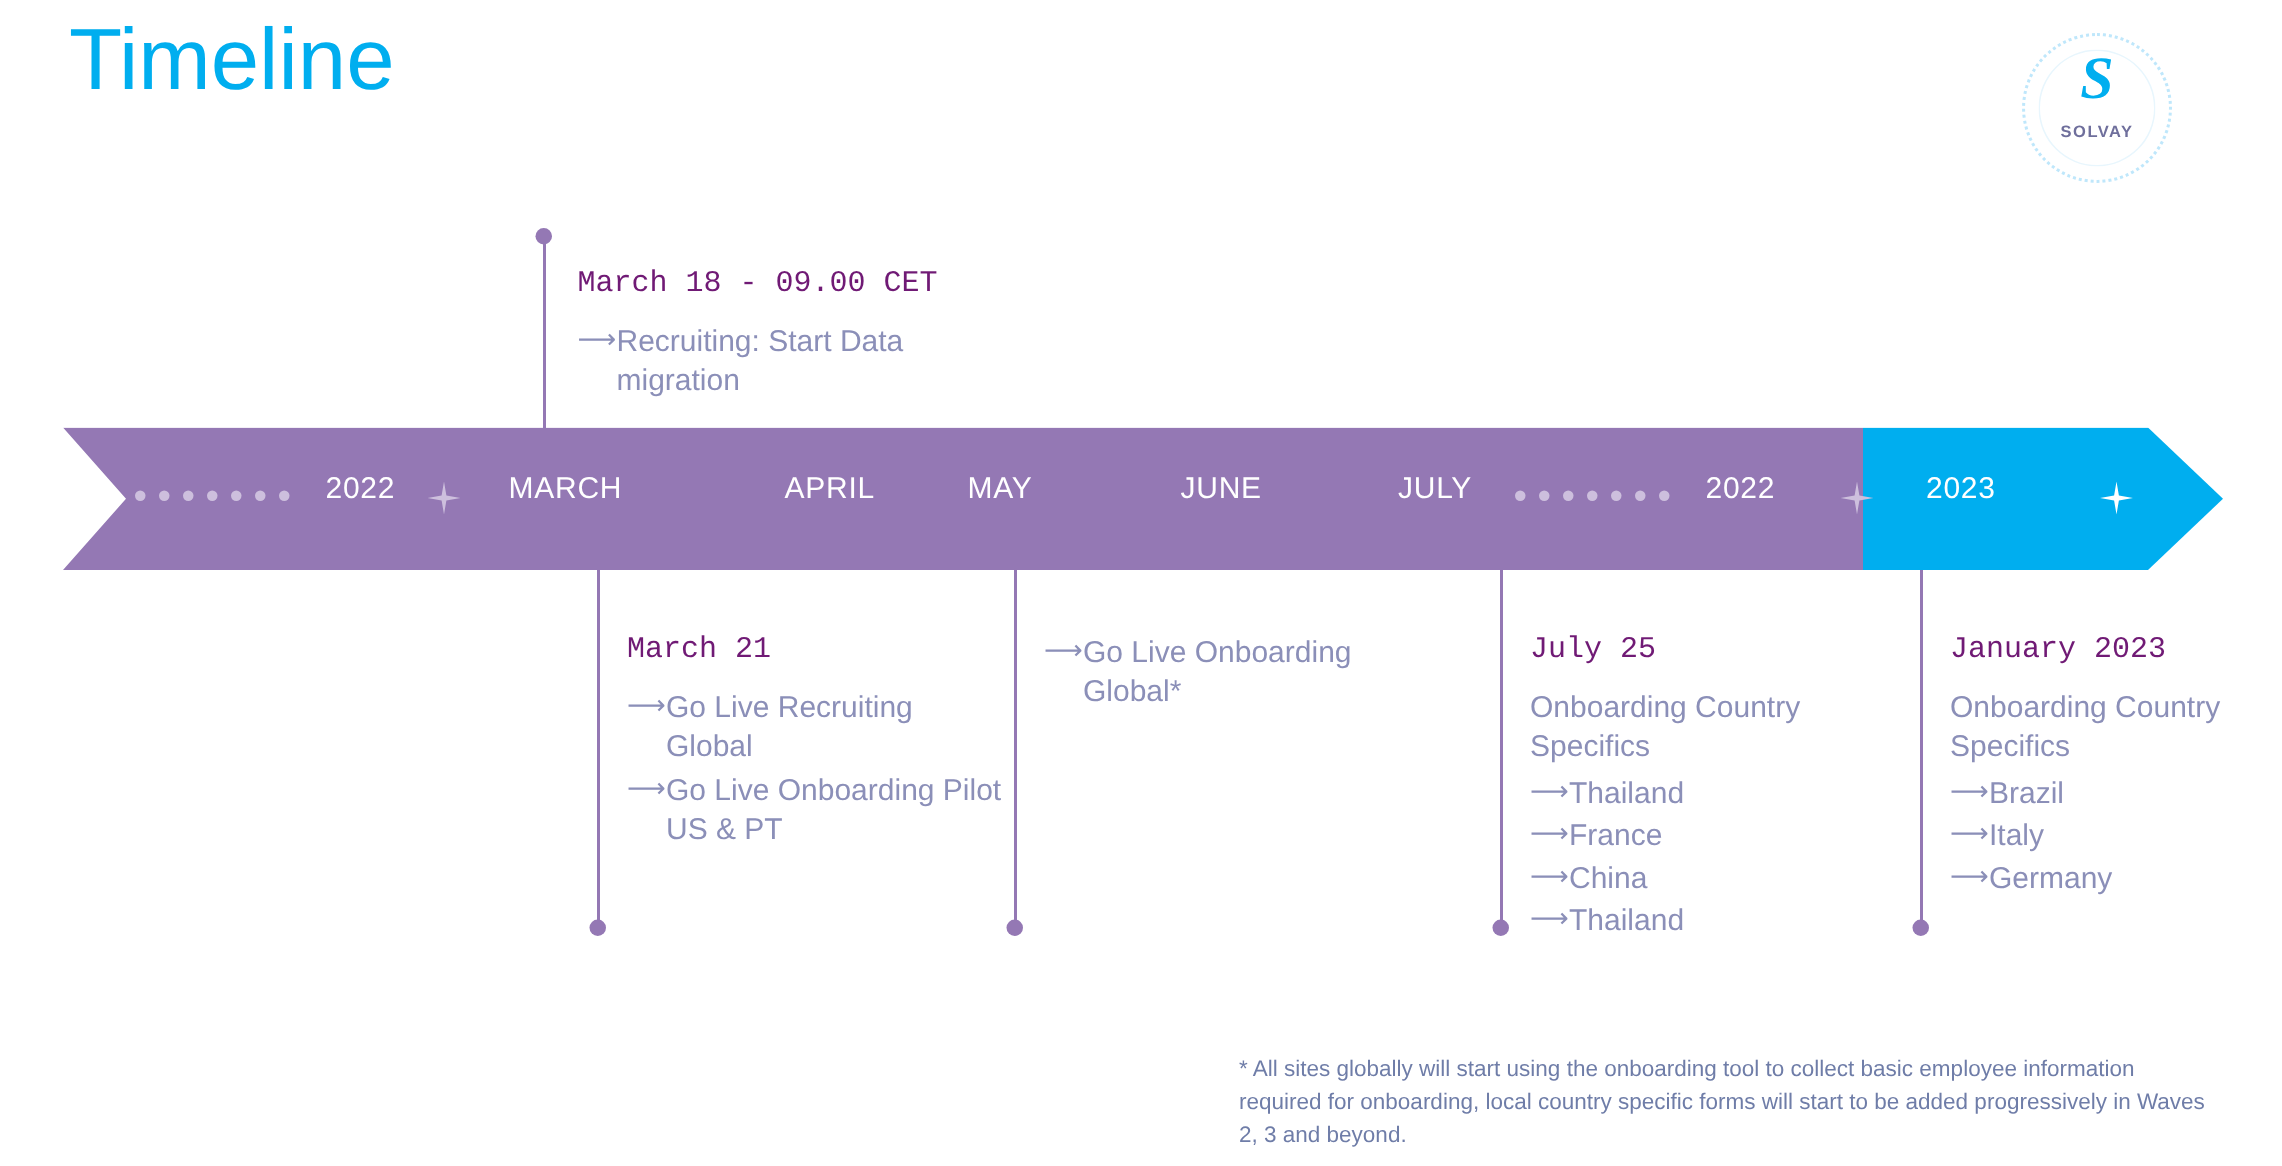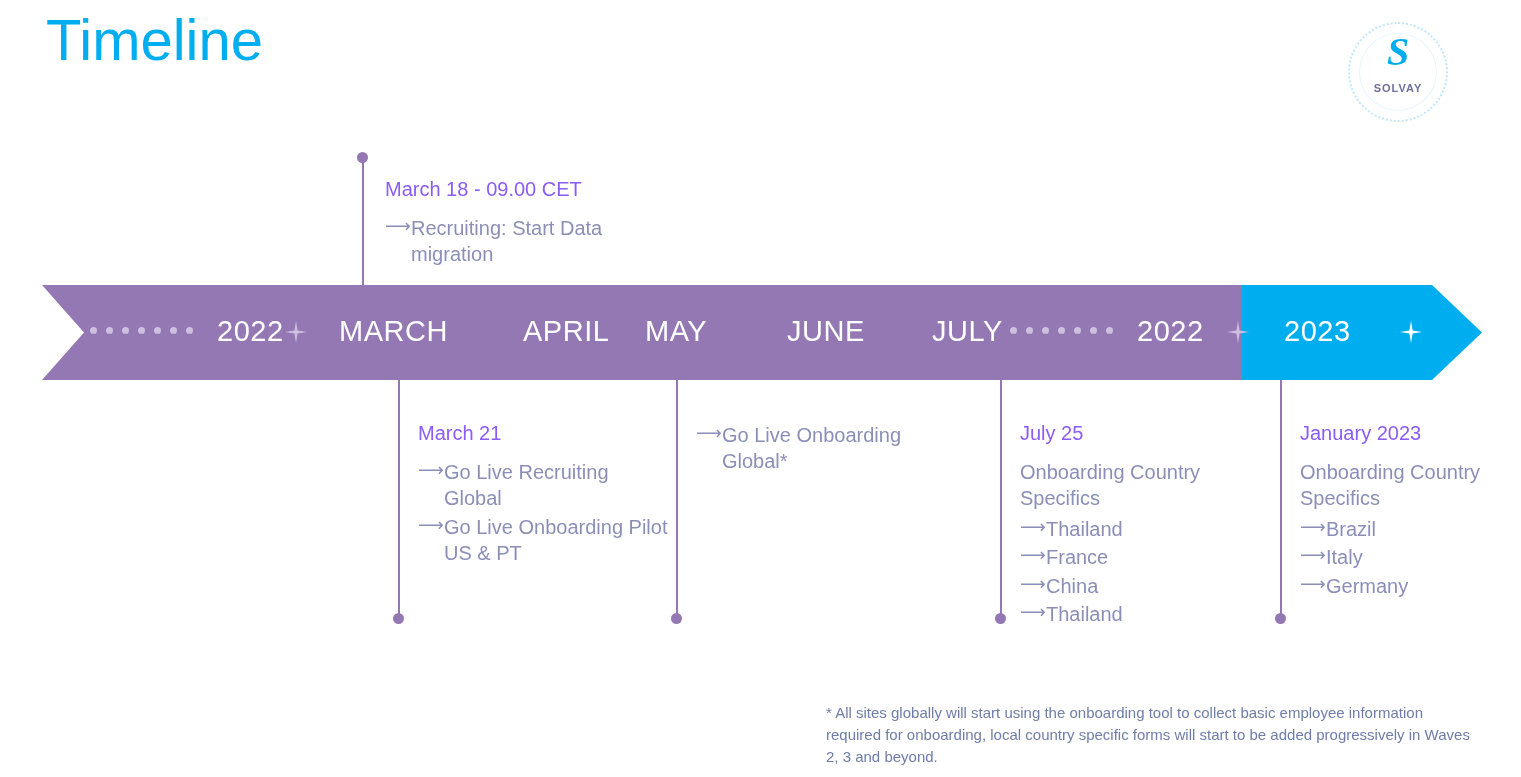"March 18 - 09.00 CET" .callout .date { color: #8b5cf6 -> #701a75; font-family: none -> Liberation Mono, monospace }
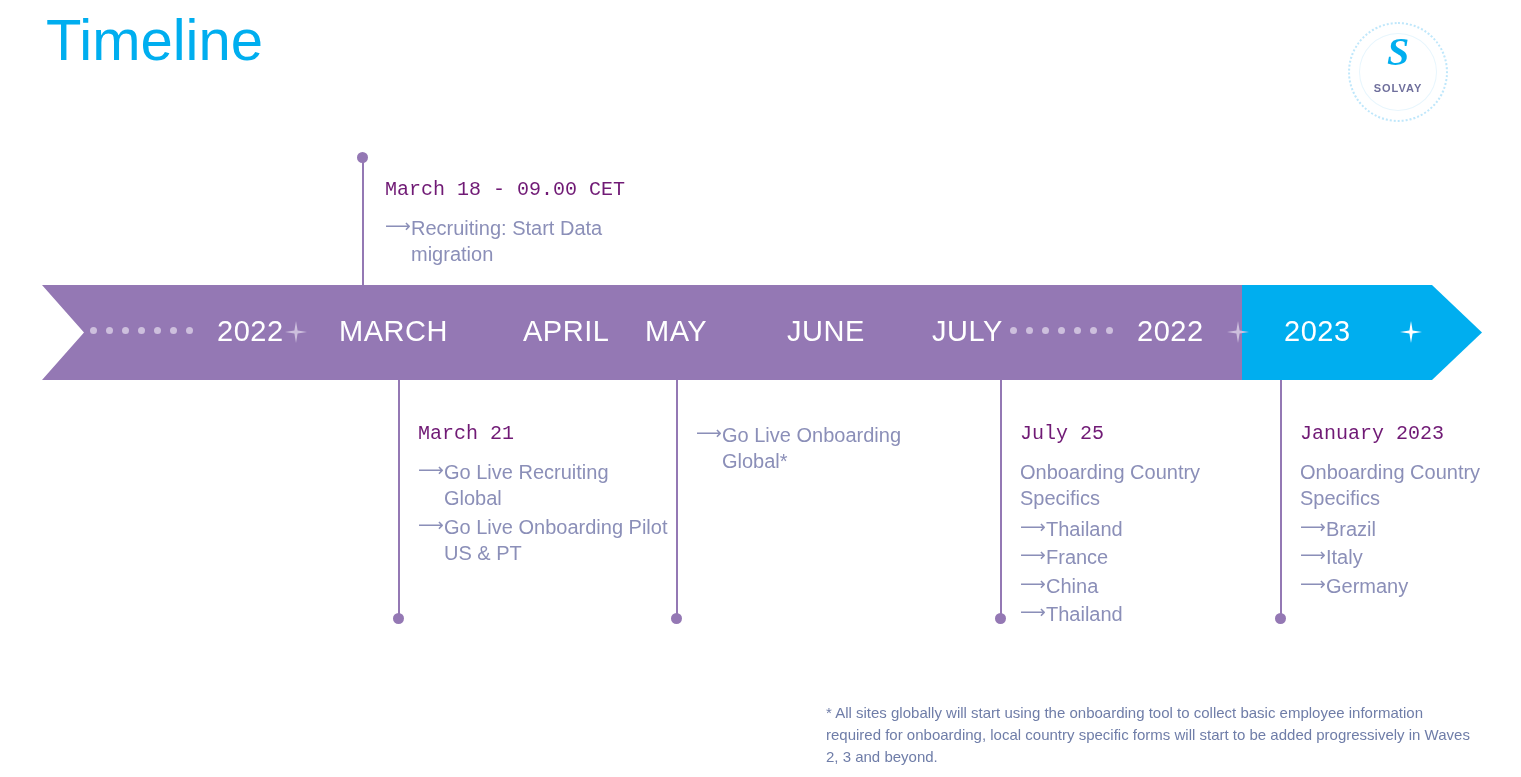"2022" .band-label { font-size: 29px -> 20px }
